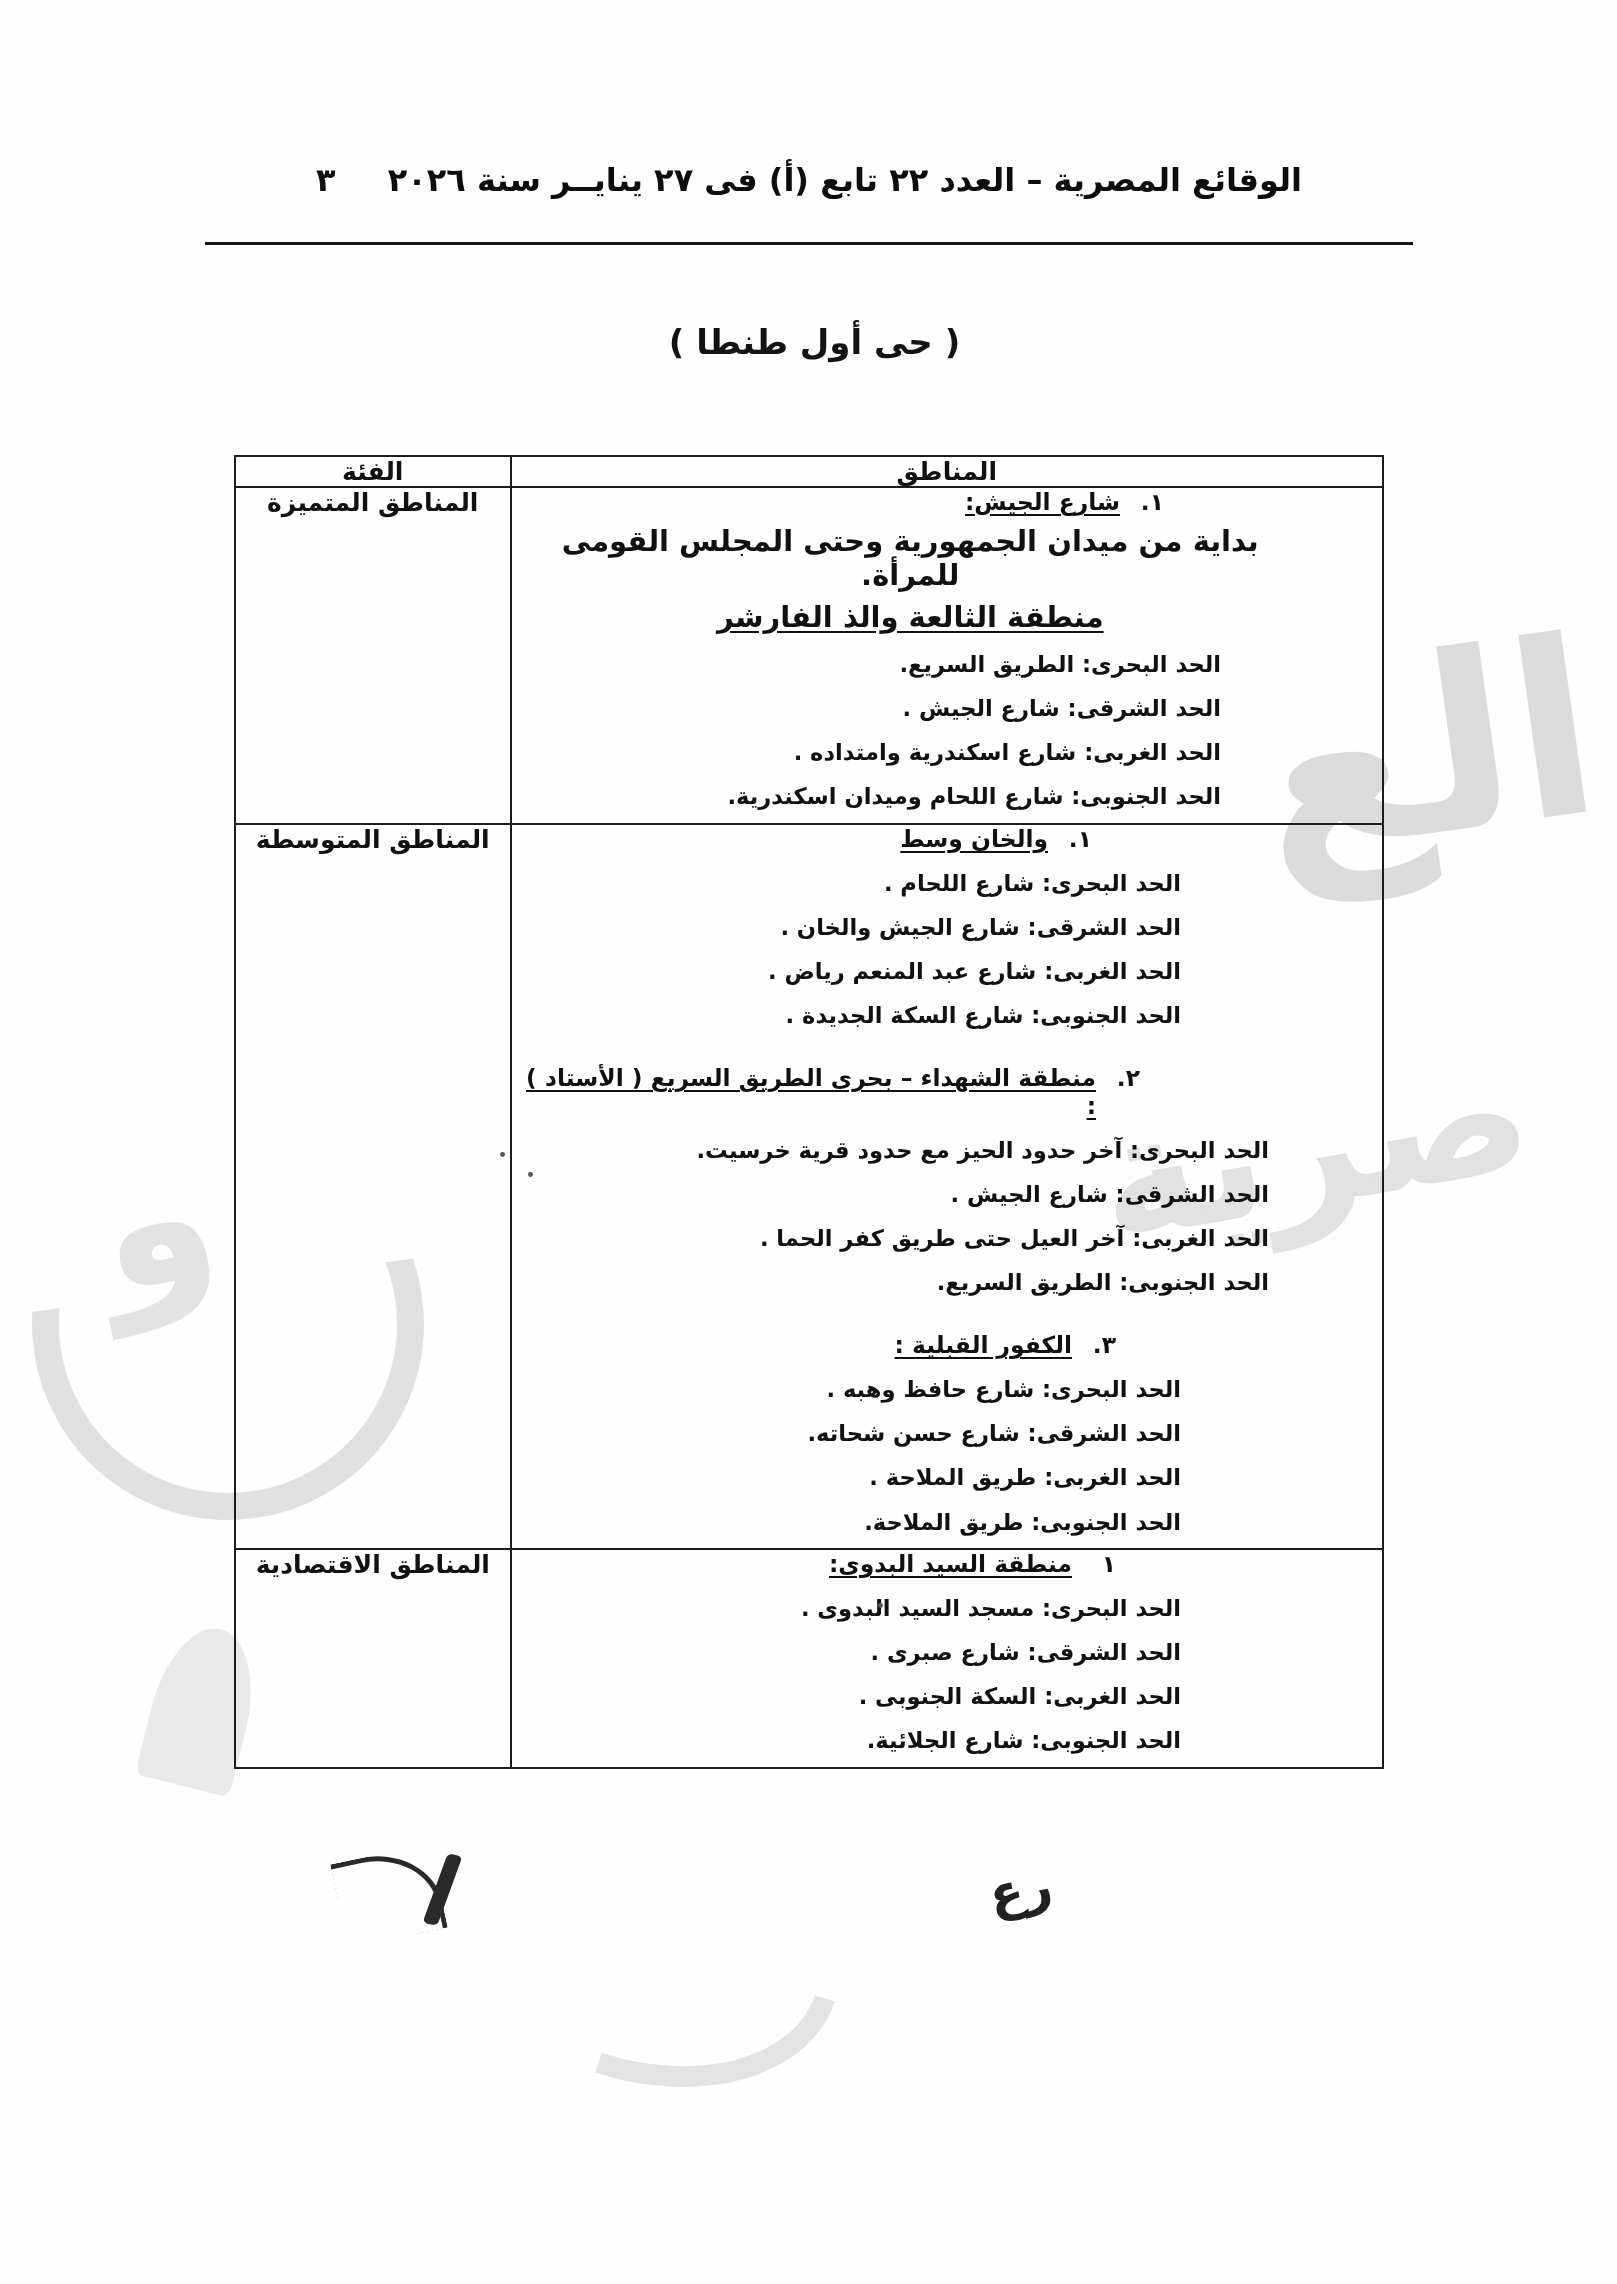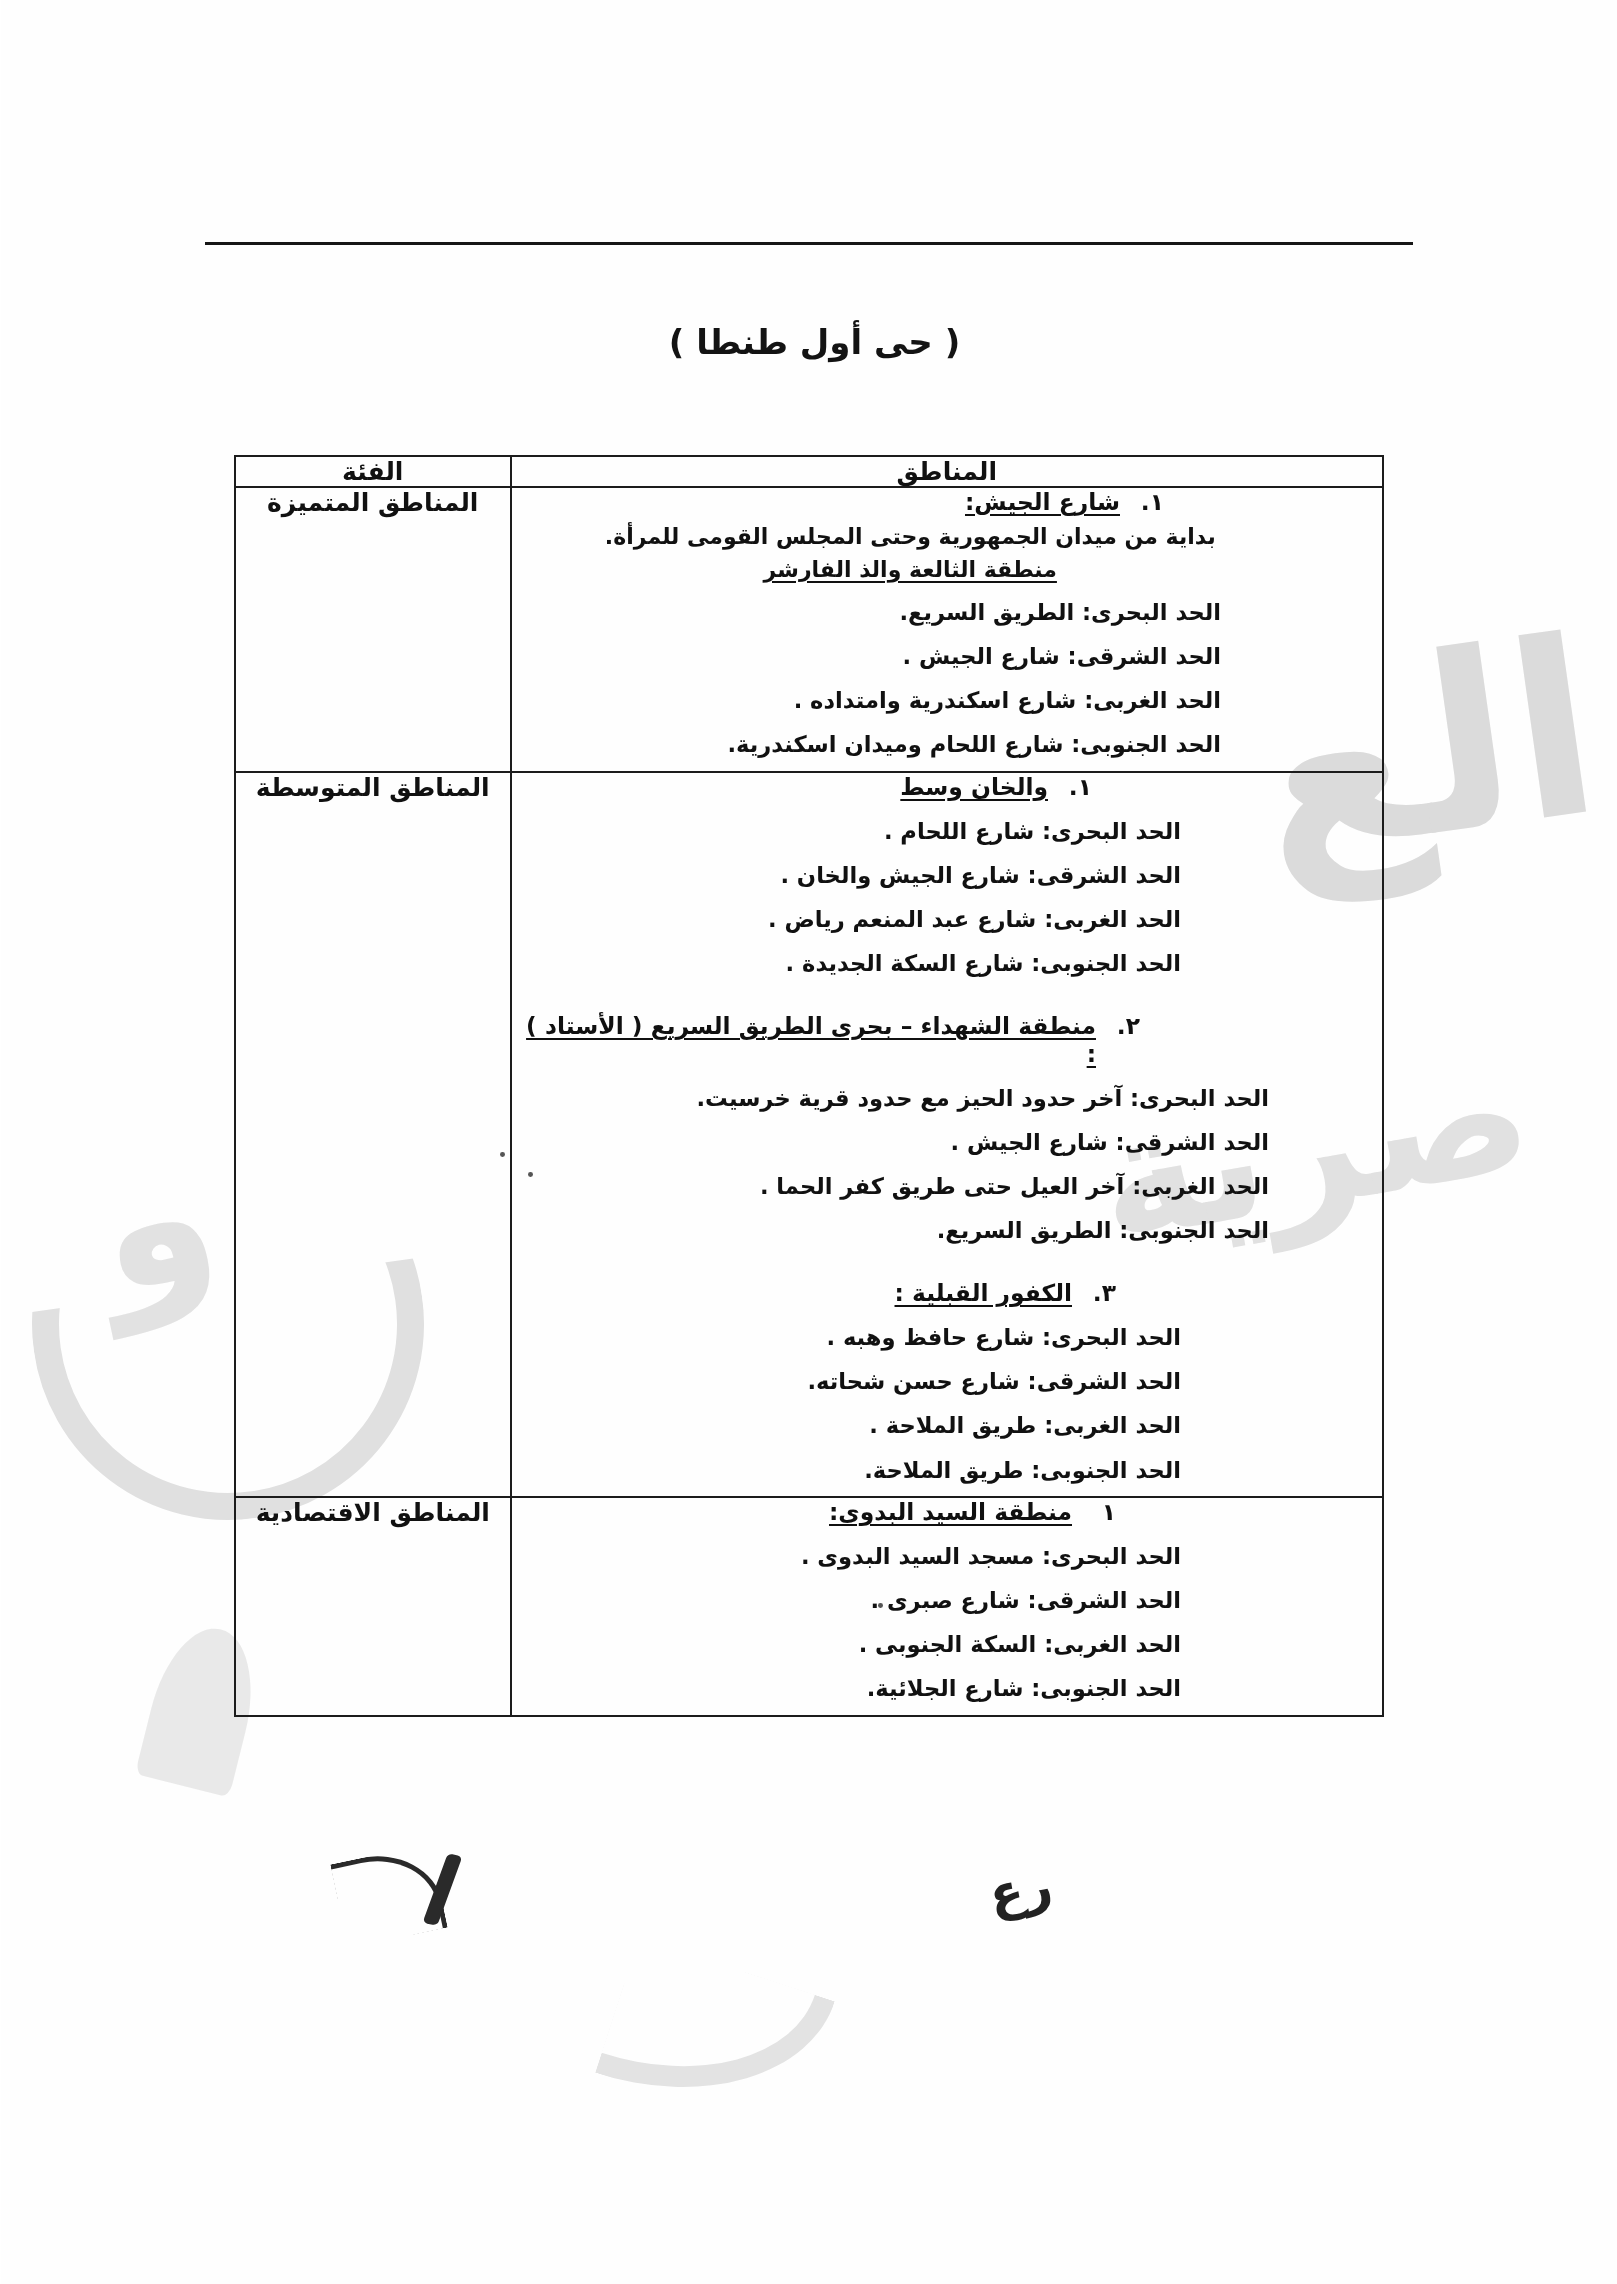"الوقائع المصرية – العدد ٢٢" div.header { html: none -> <div> <span>الوقائع المصرية – العدد ٢٢ تابع (أ) فى ٢٧ ينايــر سنة ٢٠٢٦</span> <span>٣</span> </div> }
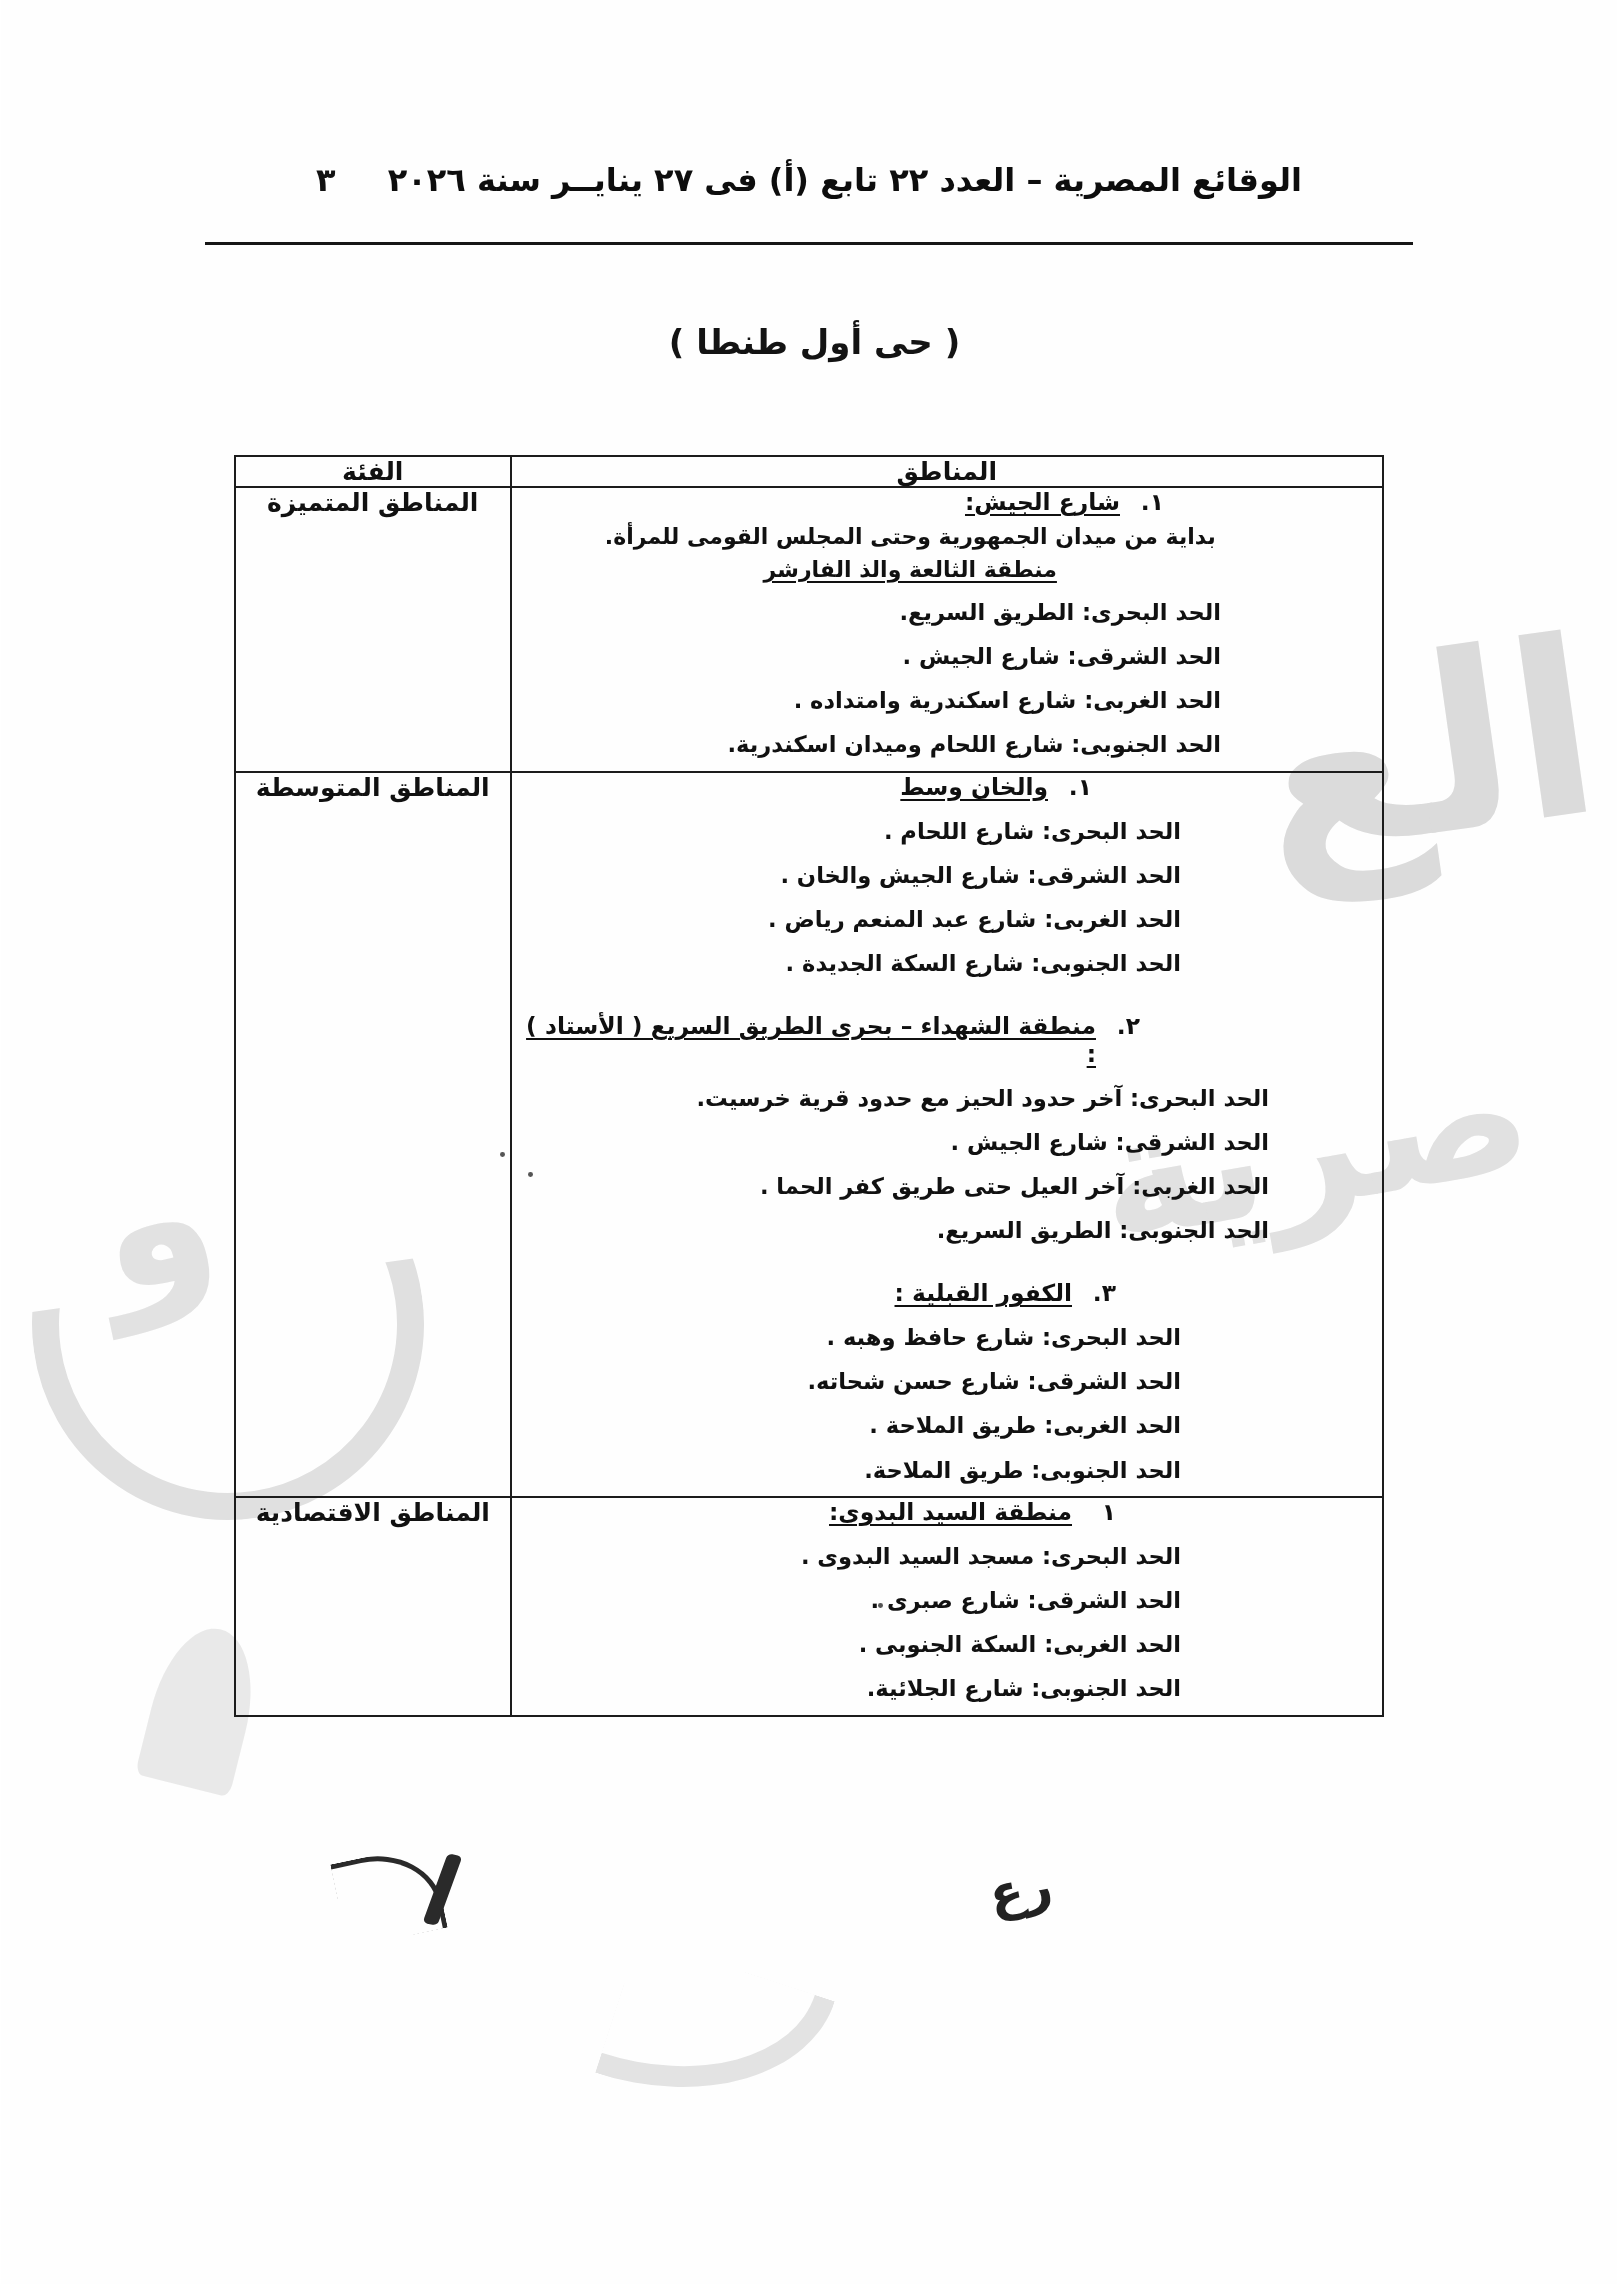"بداية من ميدان الجمهورية وحتى" .zsub { font-size: 22px -> 29px }
